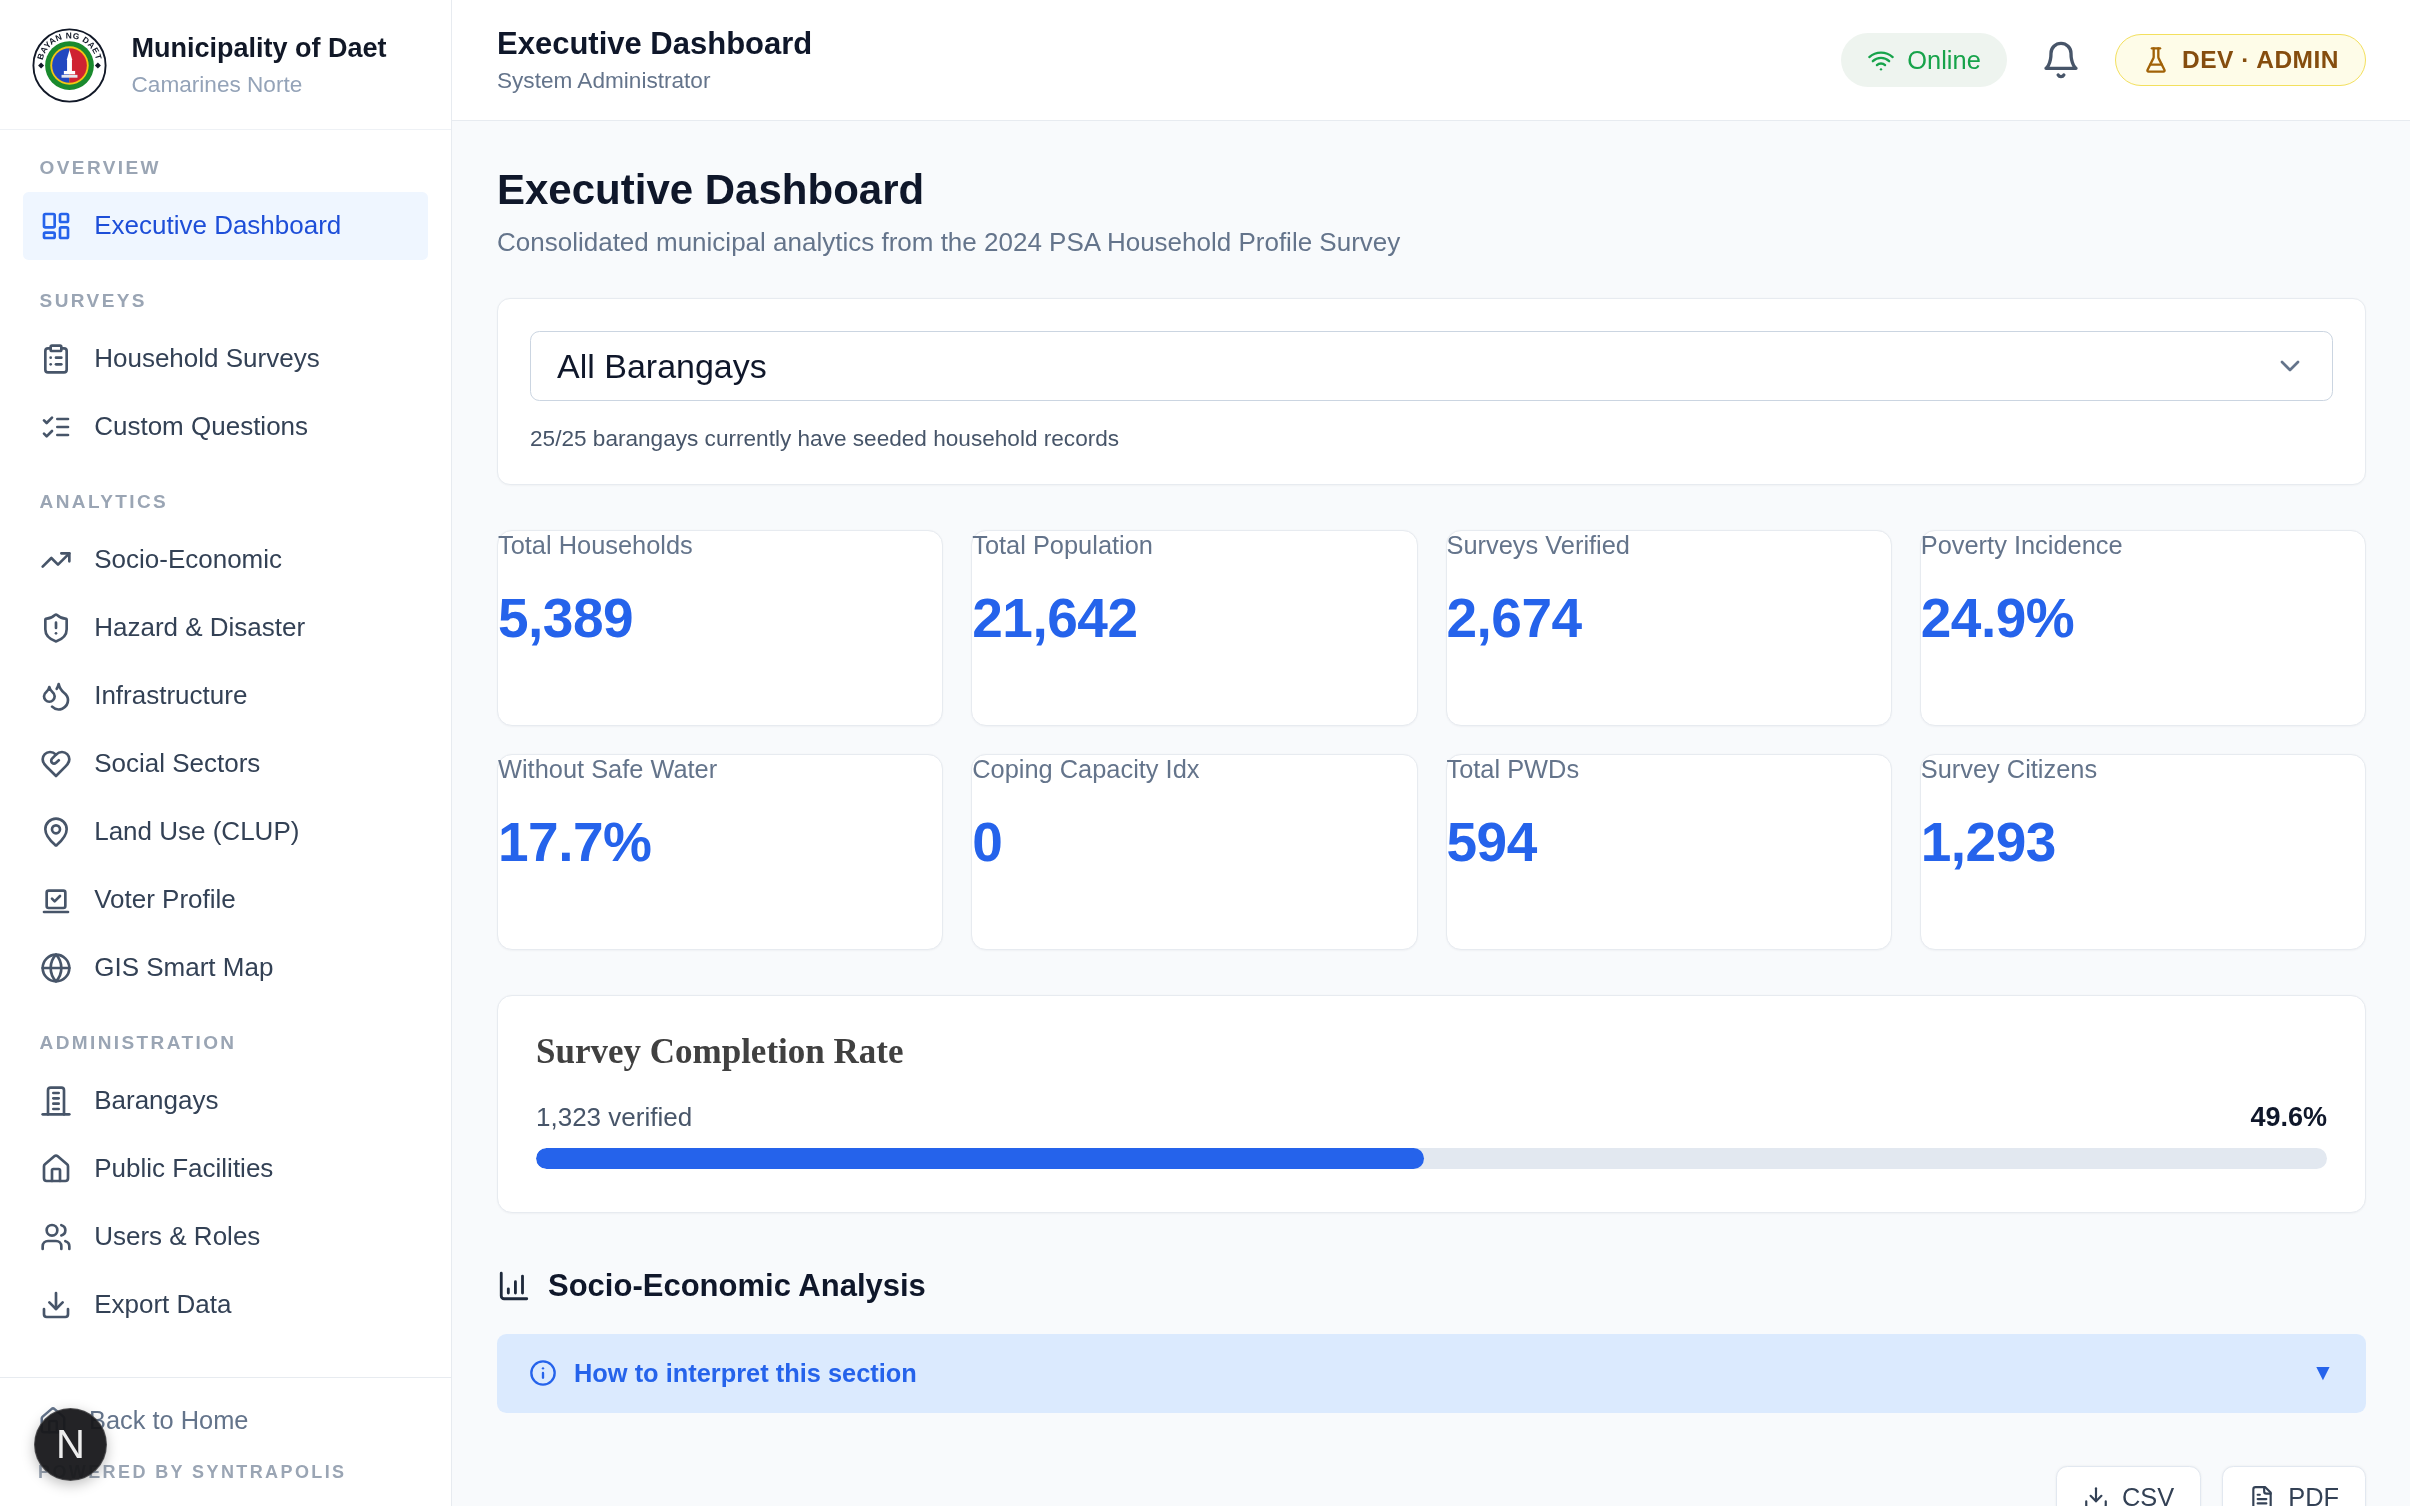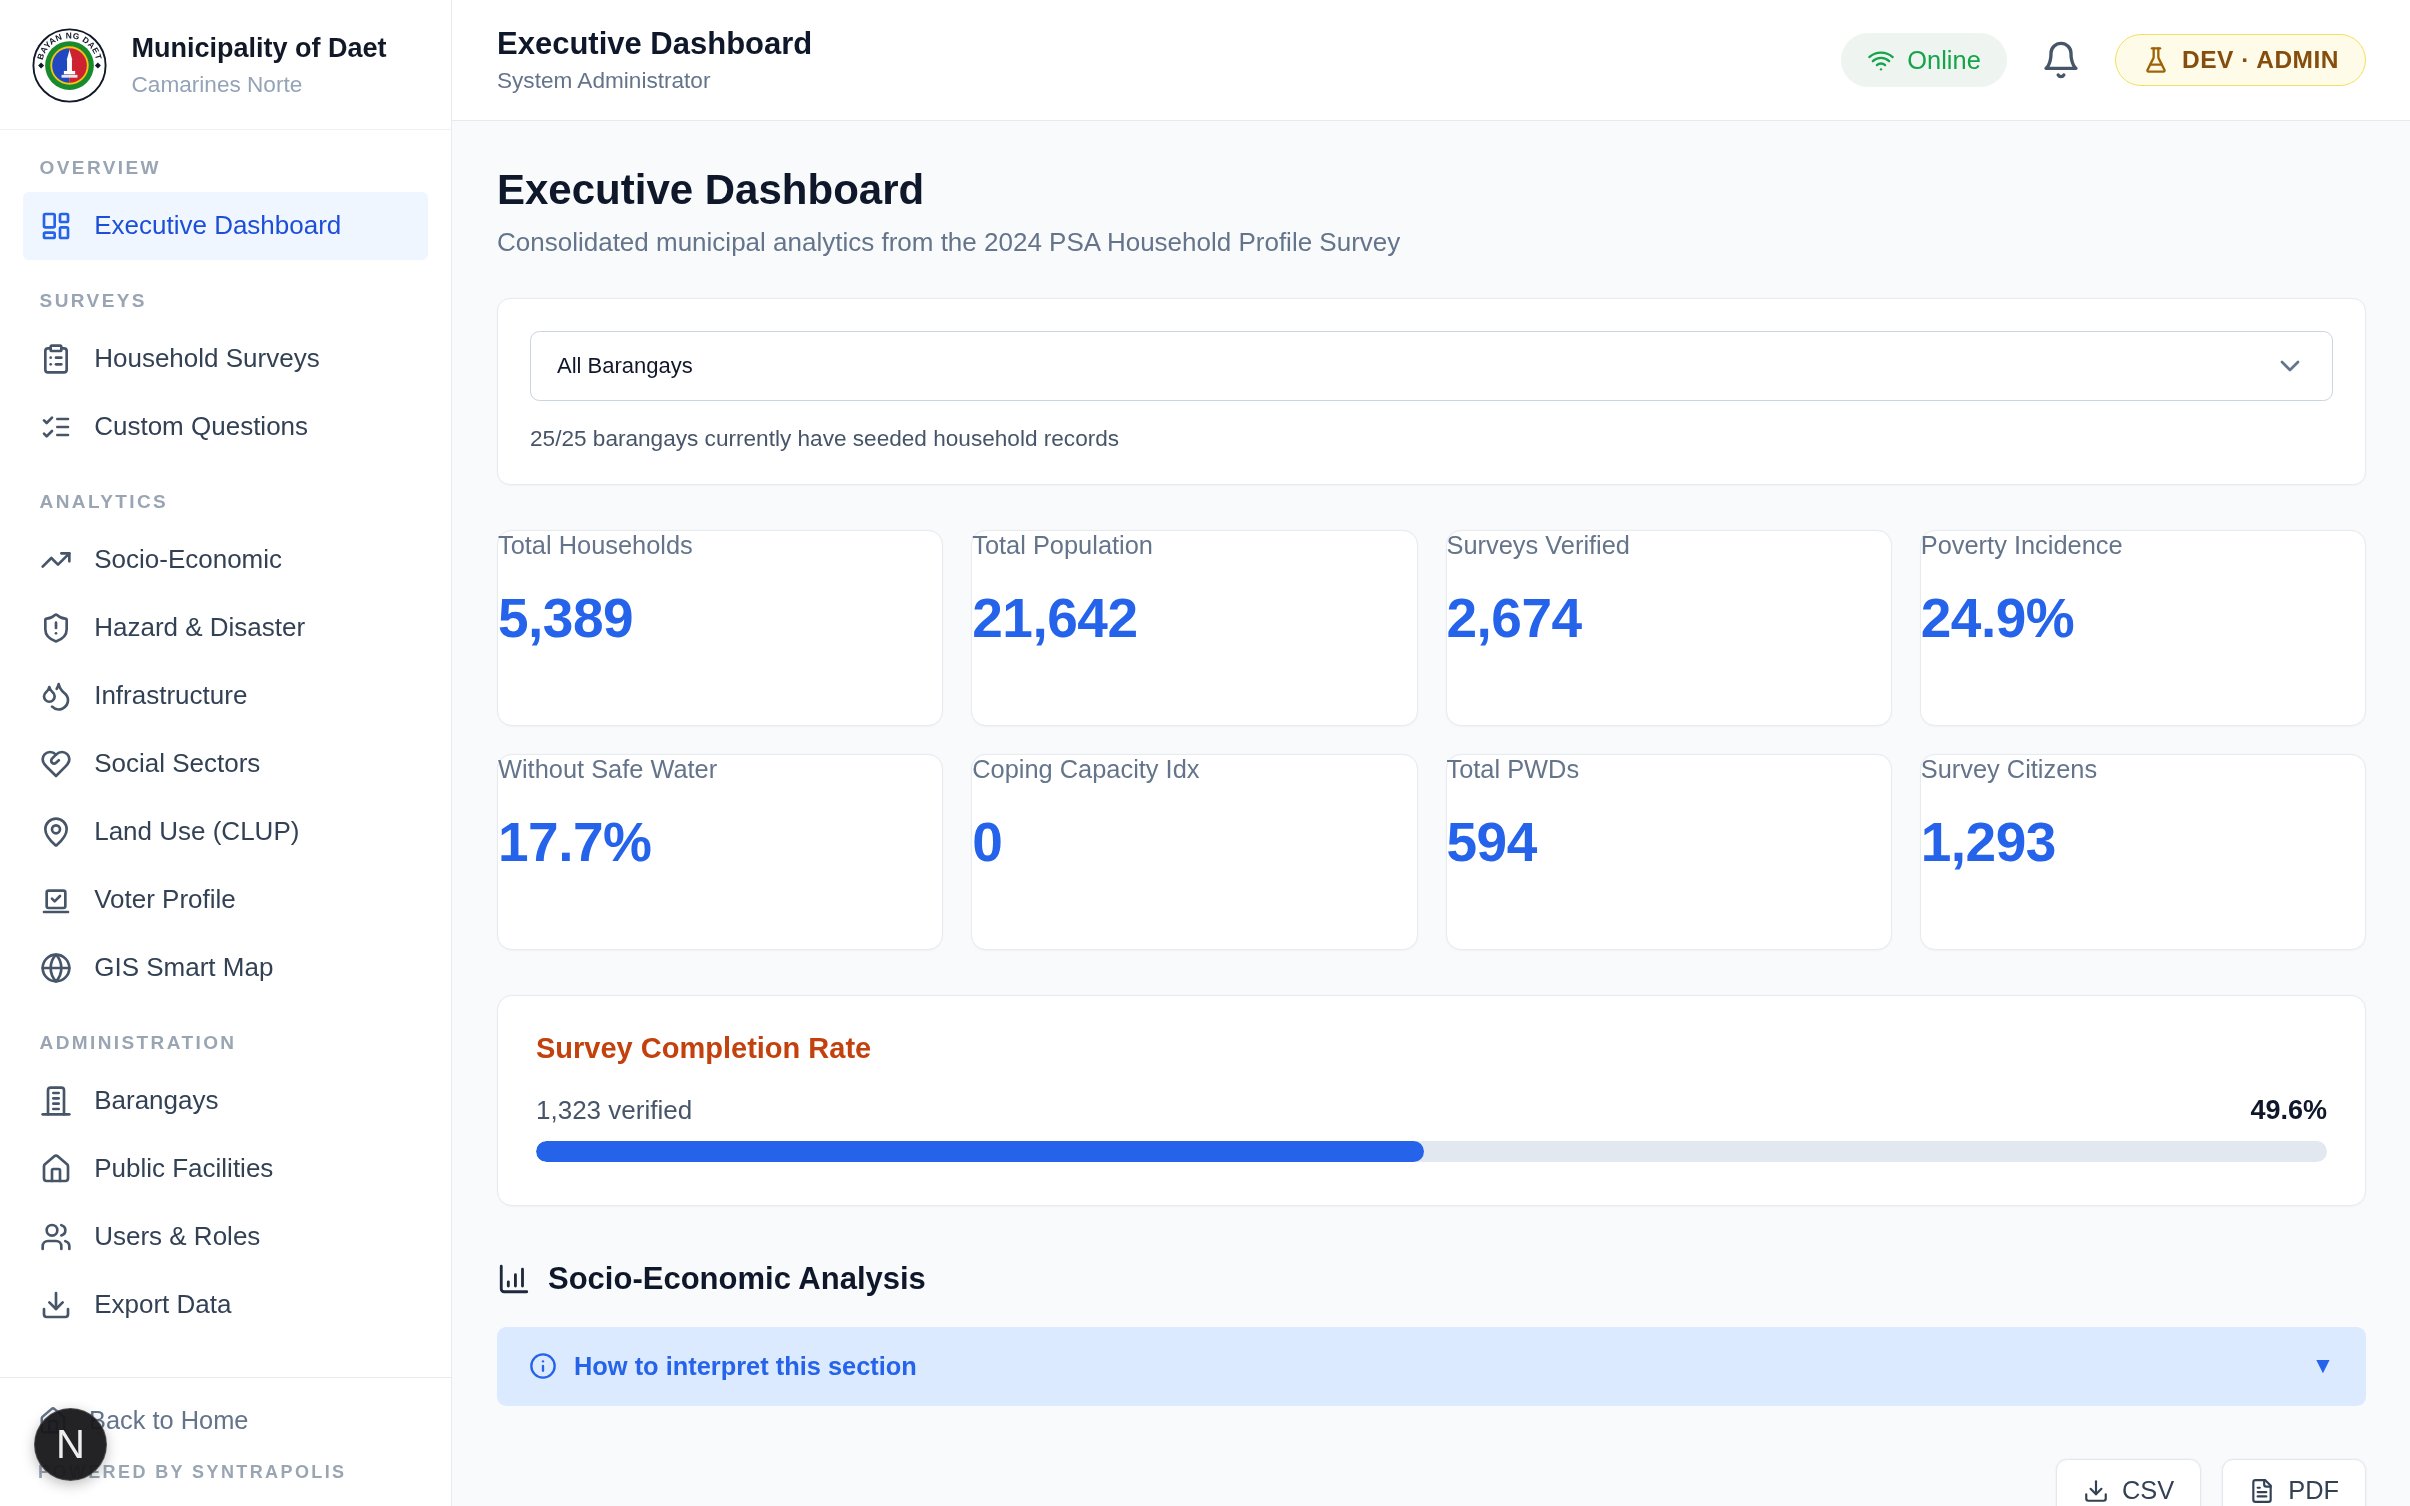"All Barangays" .select-box { font-size: 22px -> 34px }
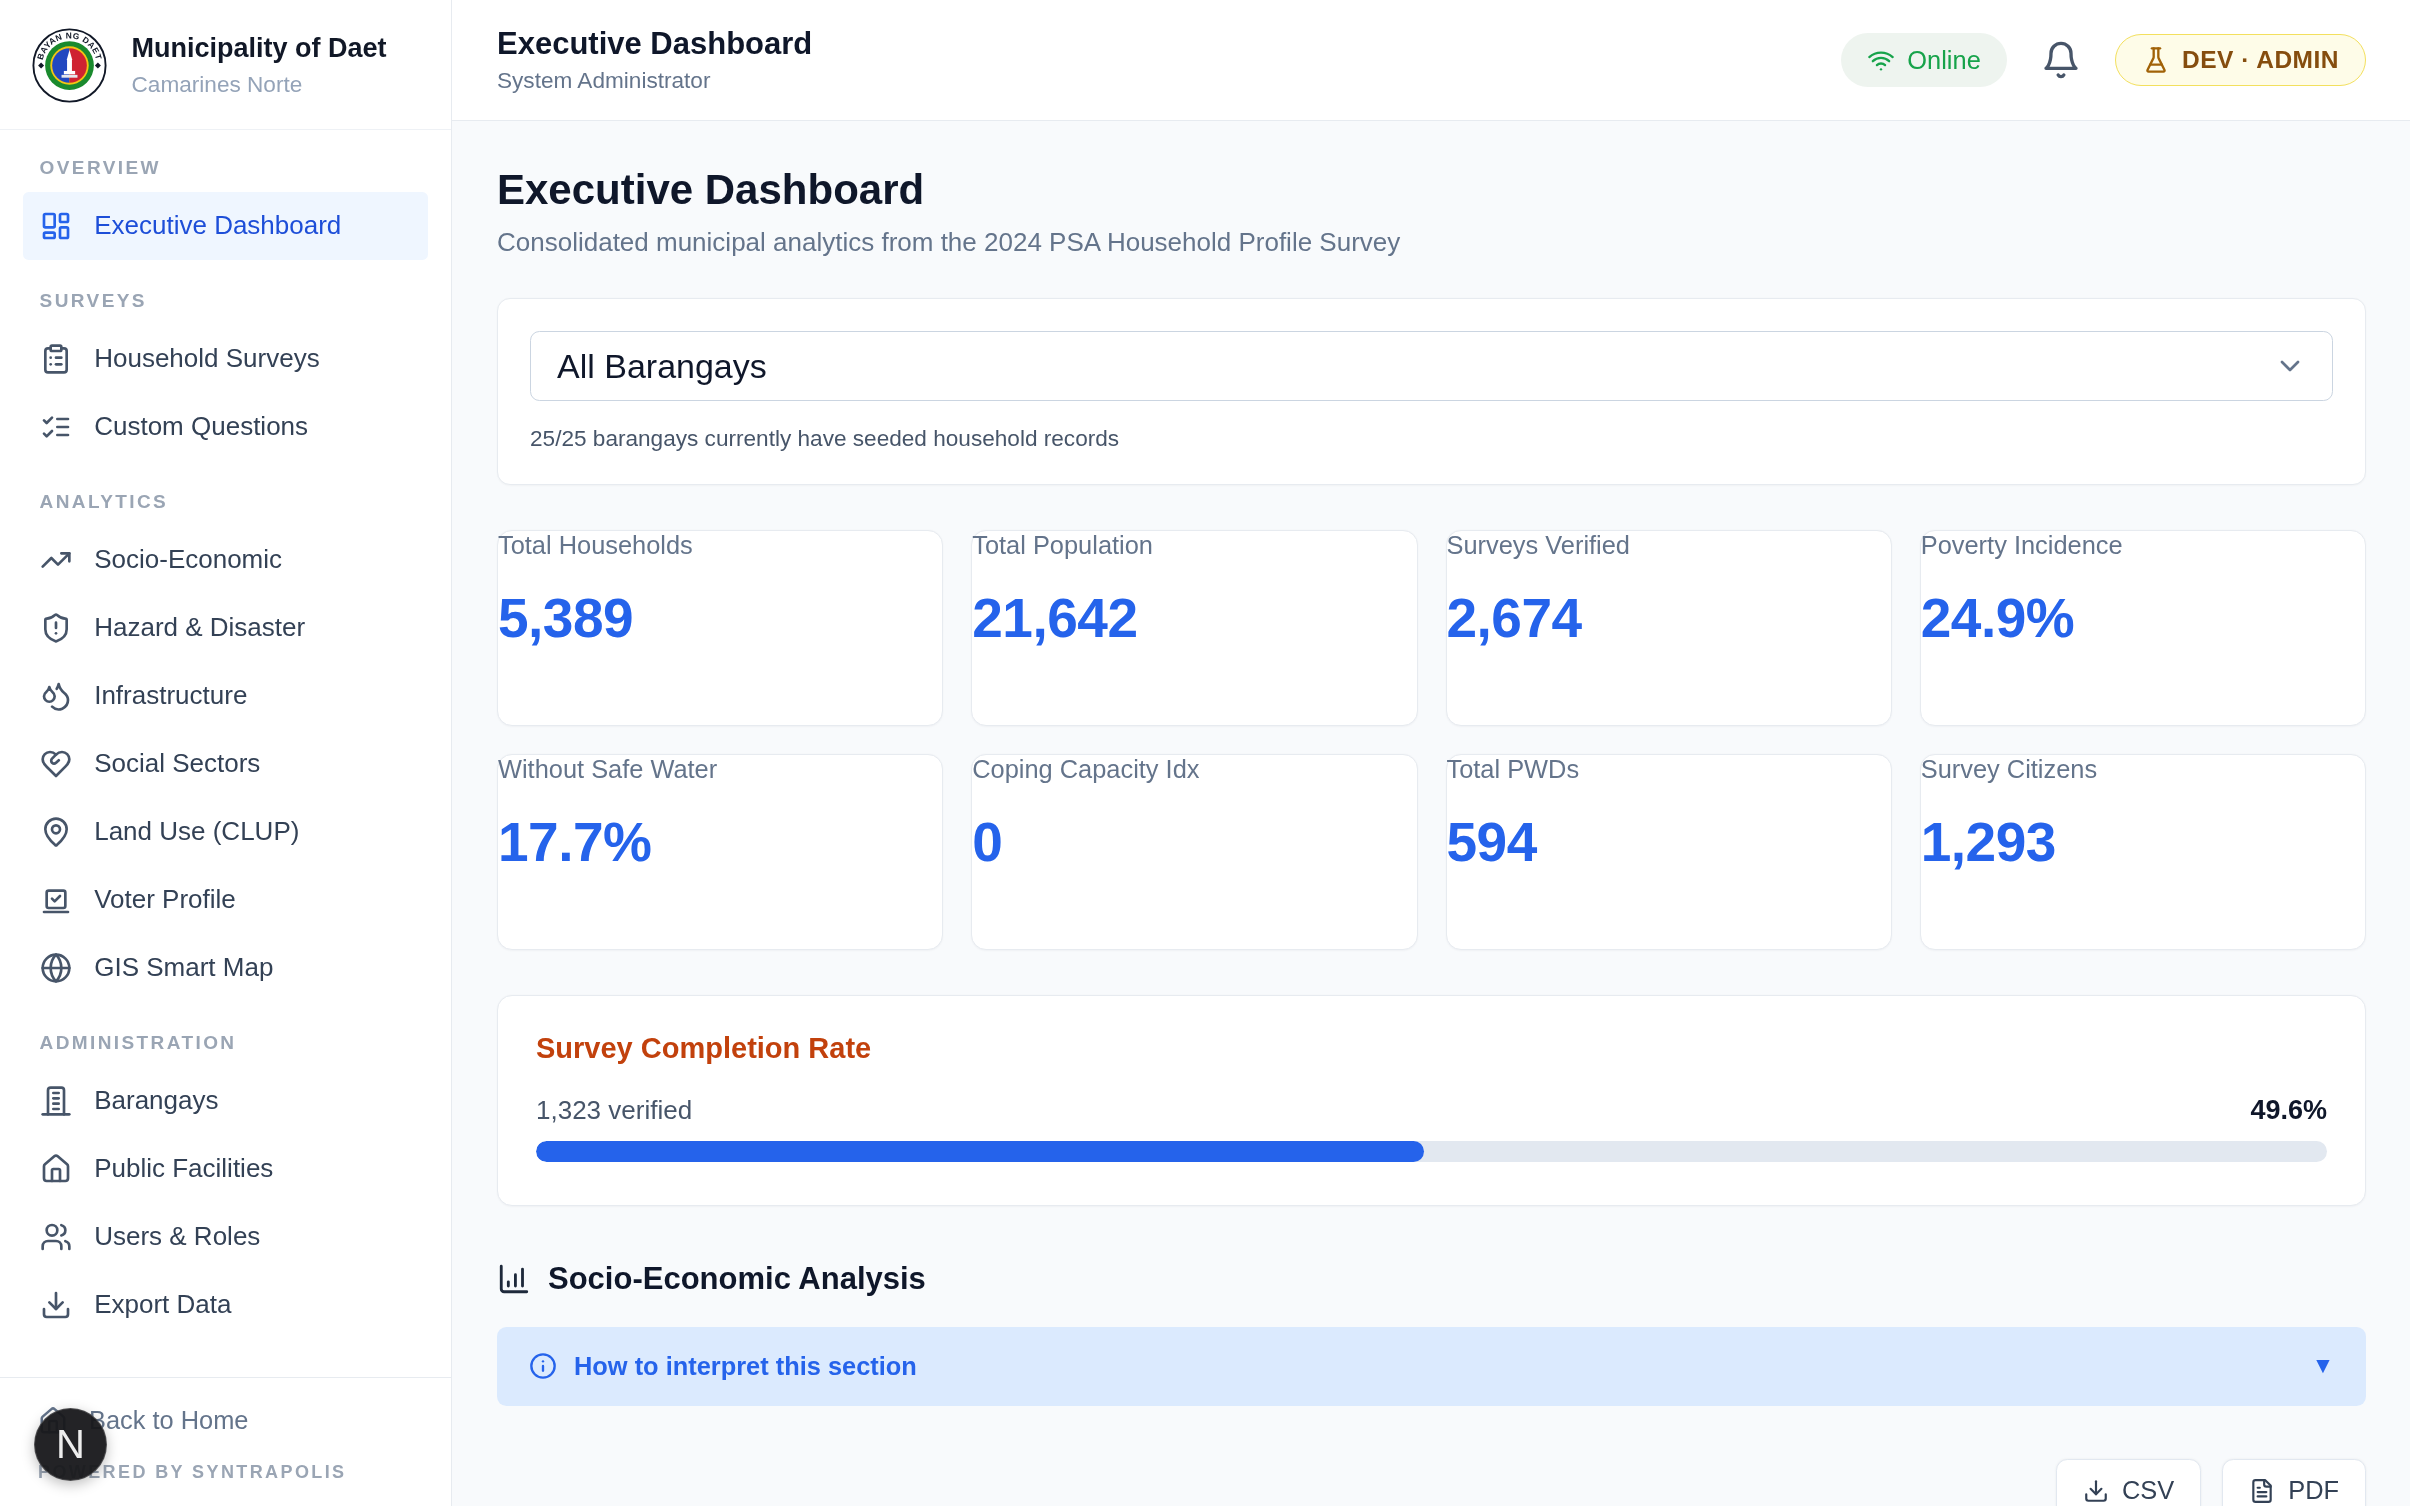"Survey Completion Rate" .completion-title { color: #c2410c -> #404040; font-family: none -> Liberation Serif, serif; font-size: 29px -> 35px }
